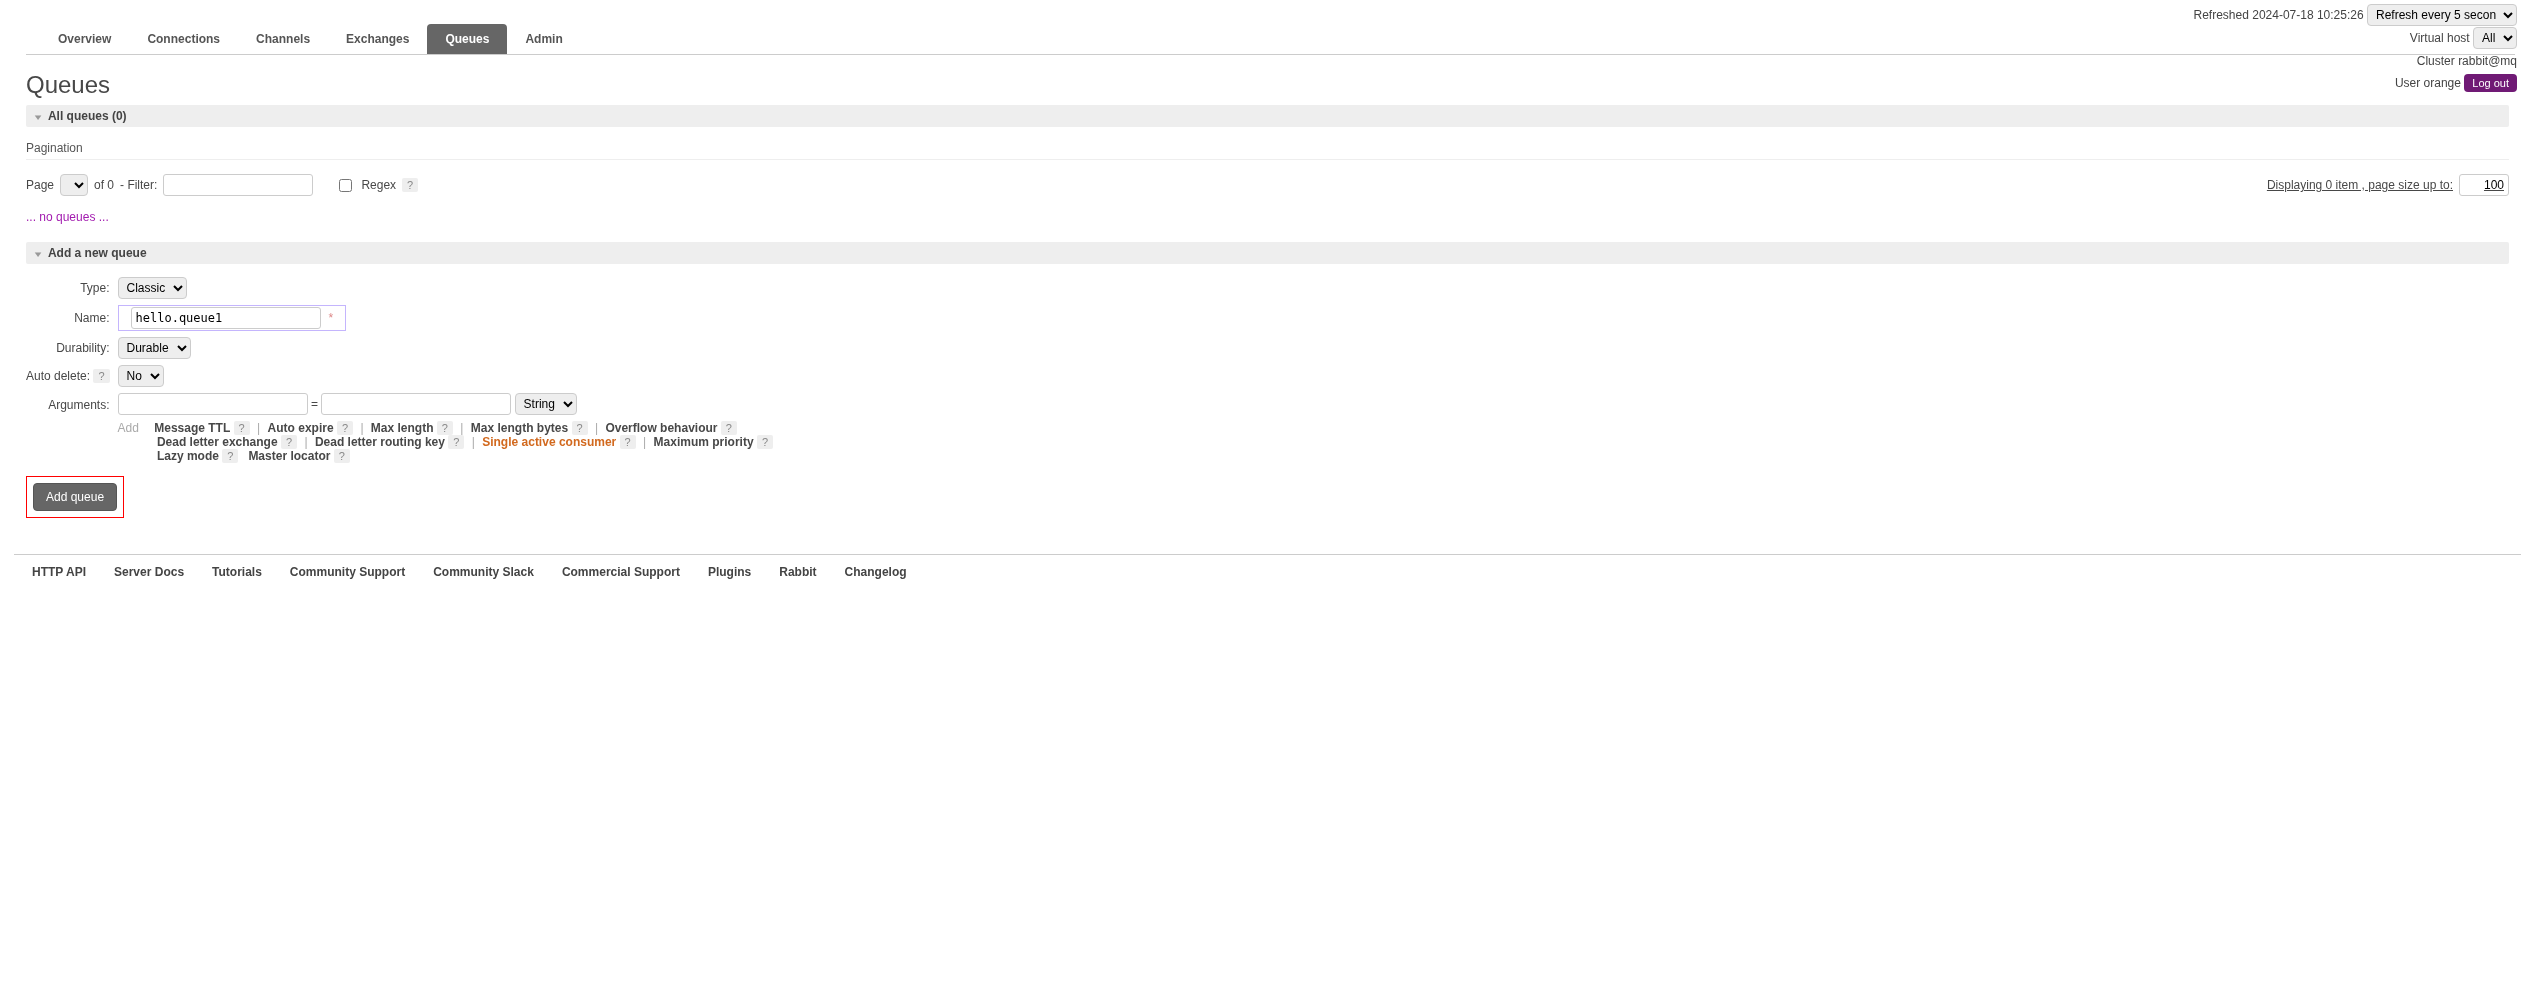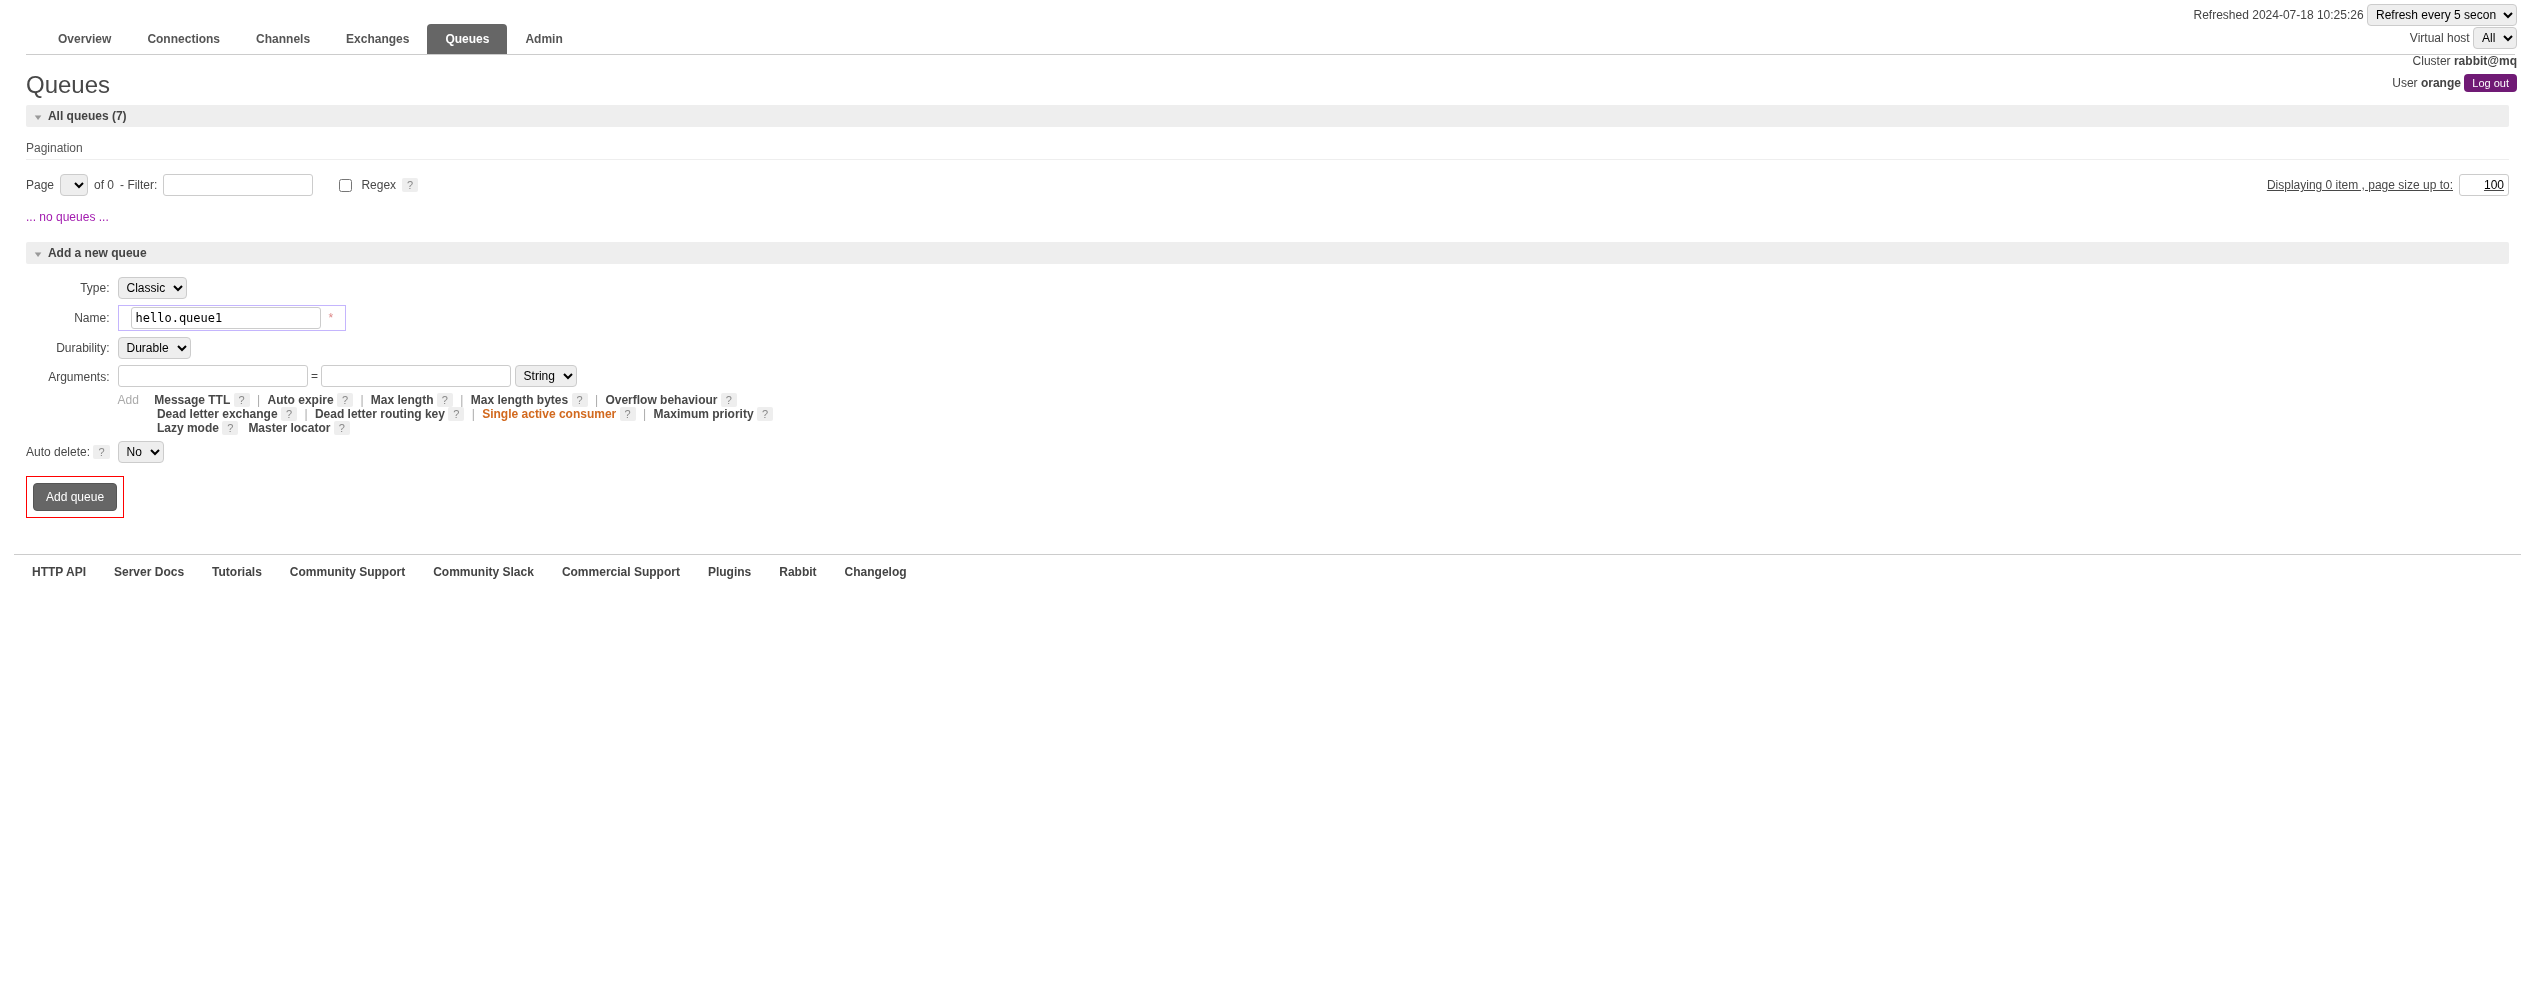"rabbit@mq" .top-right b { font-weight: bold -> normal }
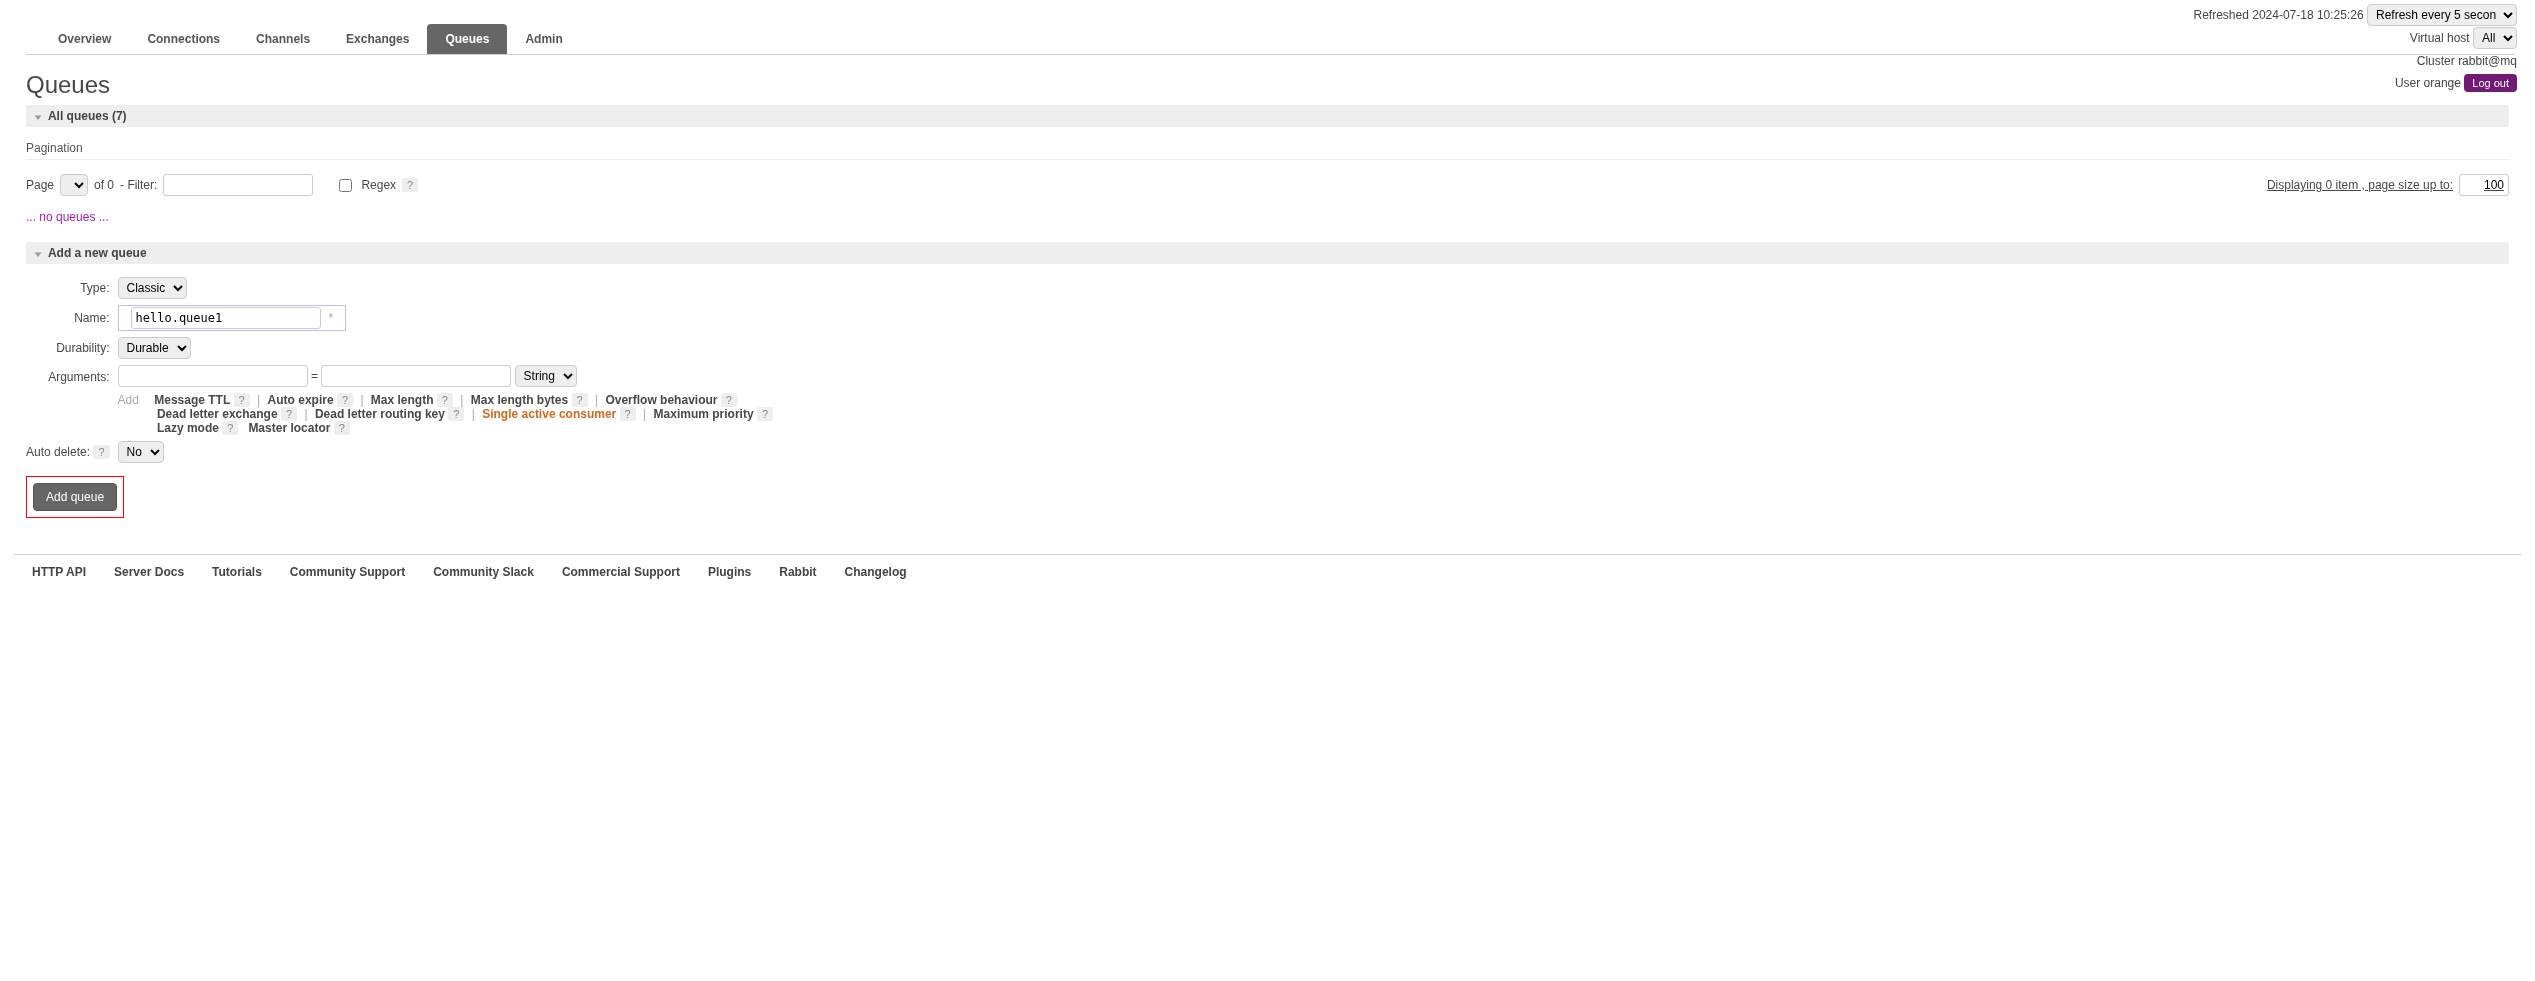"All queues (7)" div.section-header { text: 7 -> 0 }
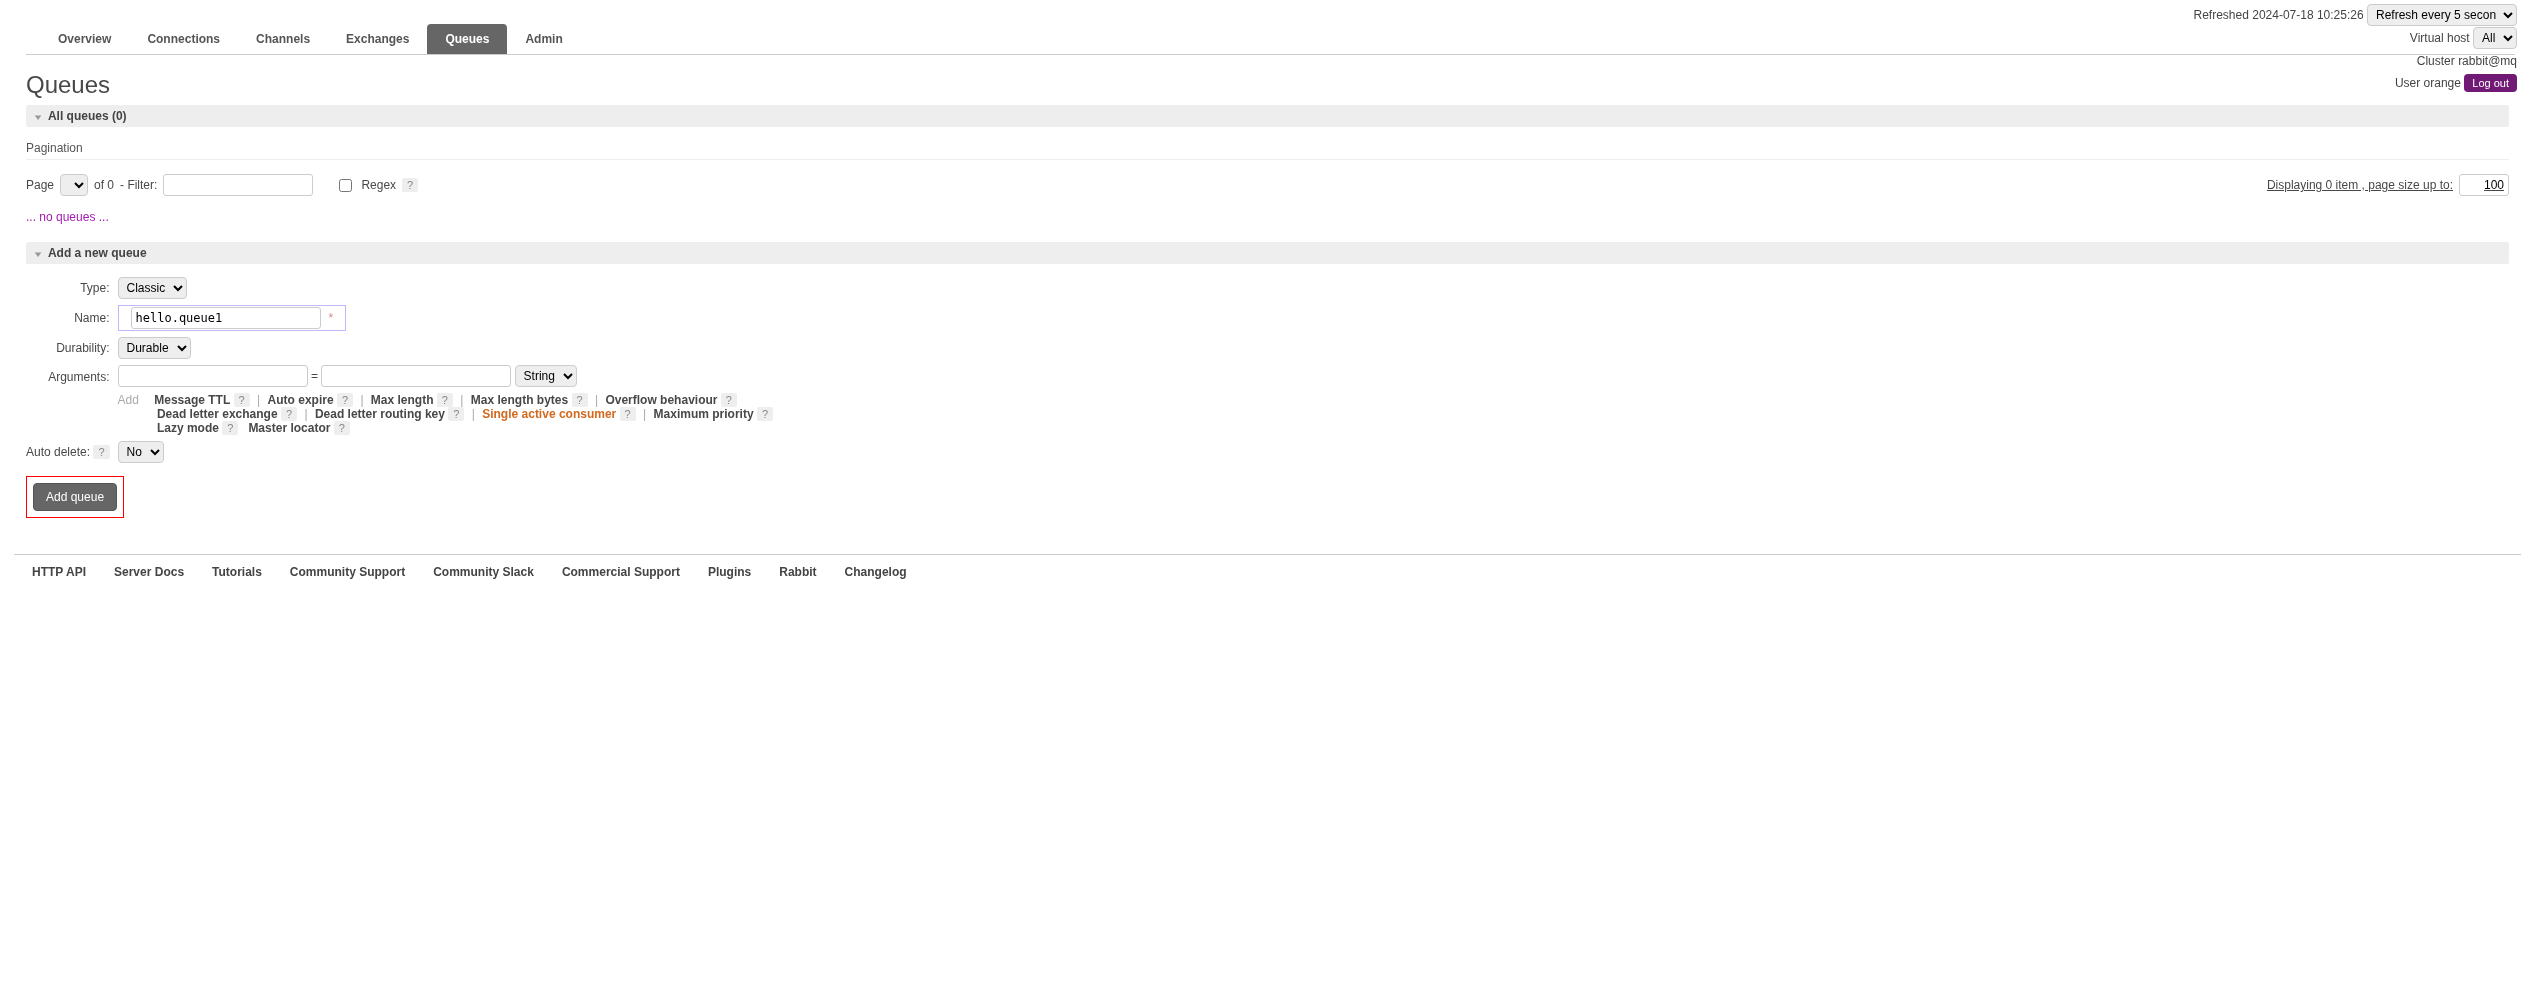"Arguments:" tr { order: before "Auto delete: ?" -> after "Auto delete: ?" }
